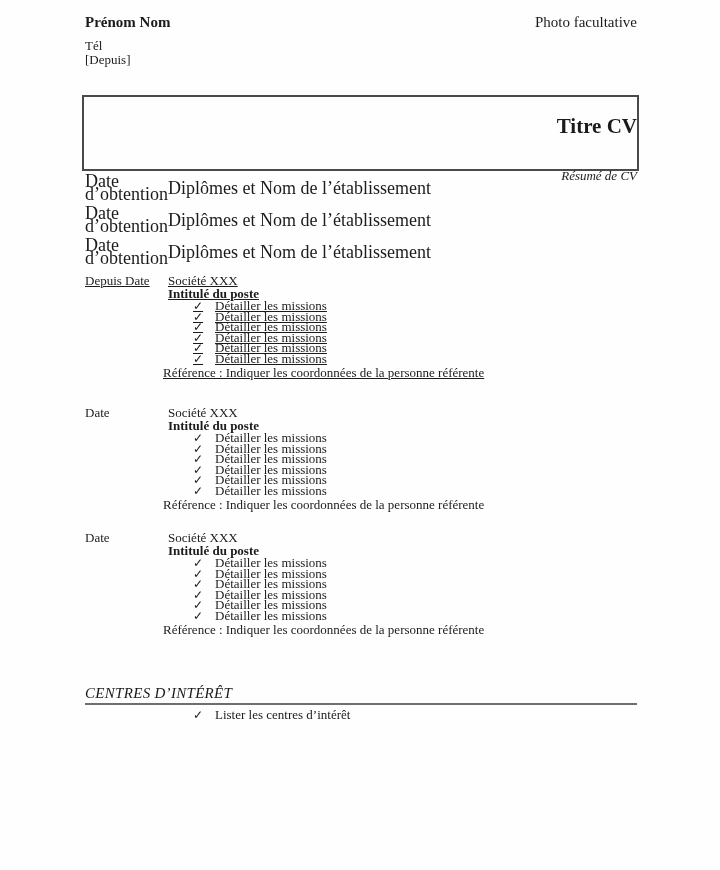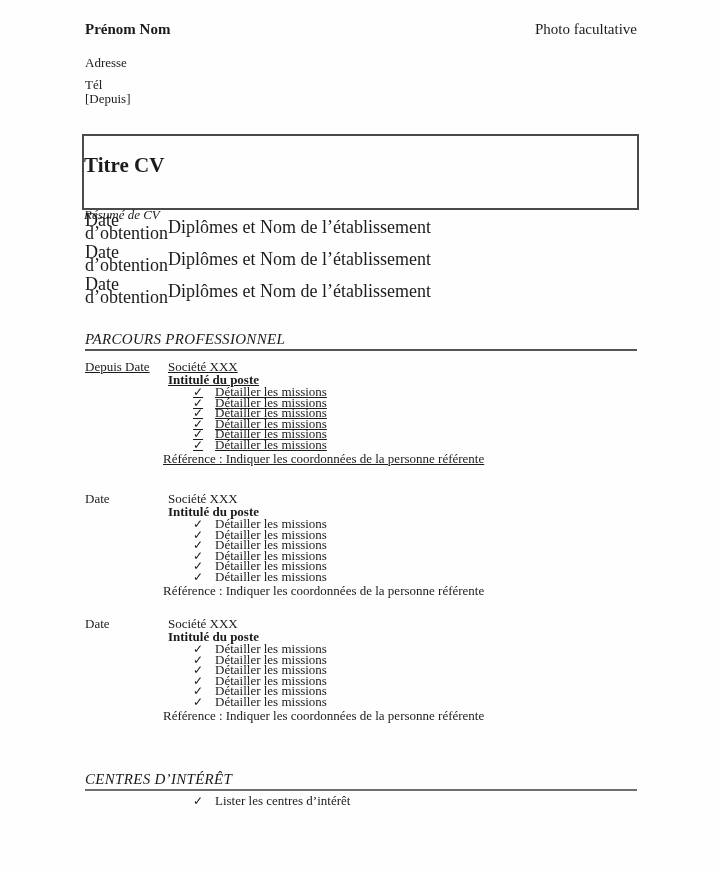"Prénom Nom" .page { padding-top: 22px -> 15px }
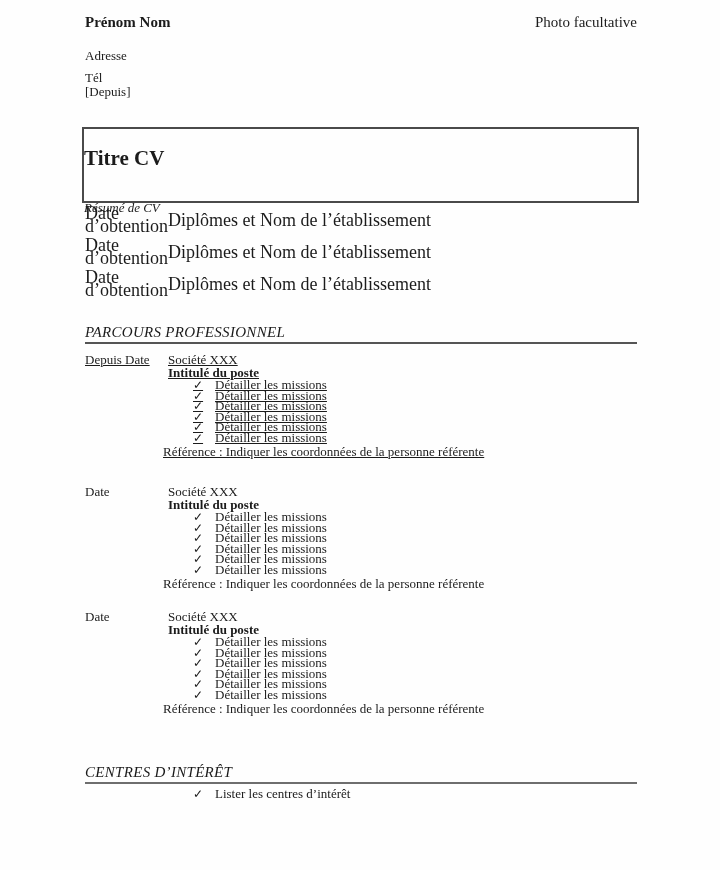"Adresse" div.address { html: <div>Adresse</div> -> none }
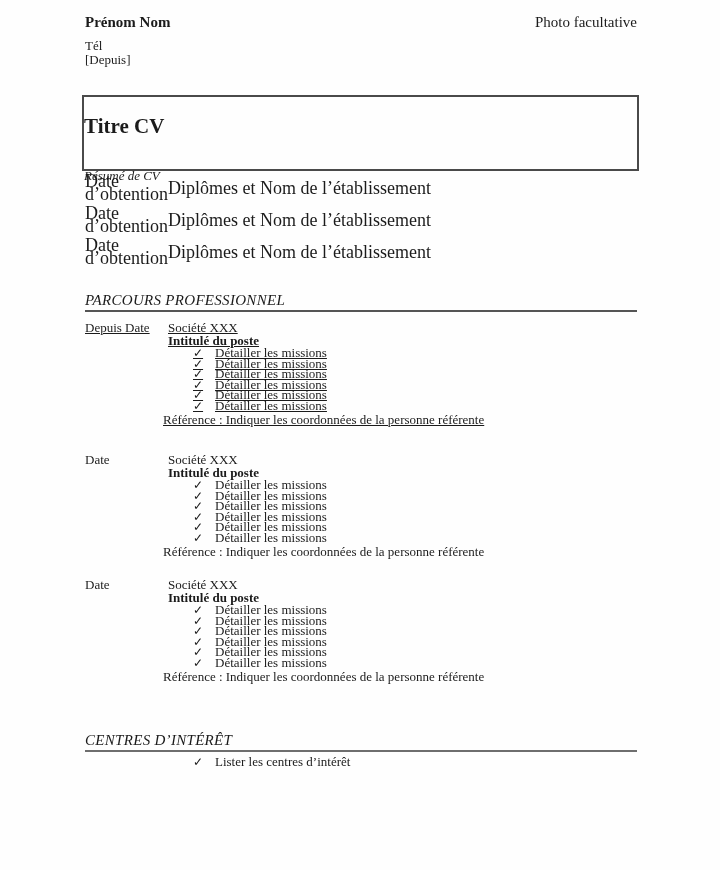"Titre CV" .title-box { text-align: left -> right }
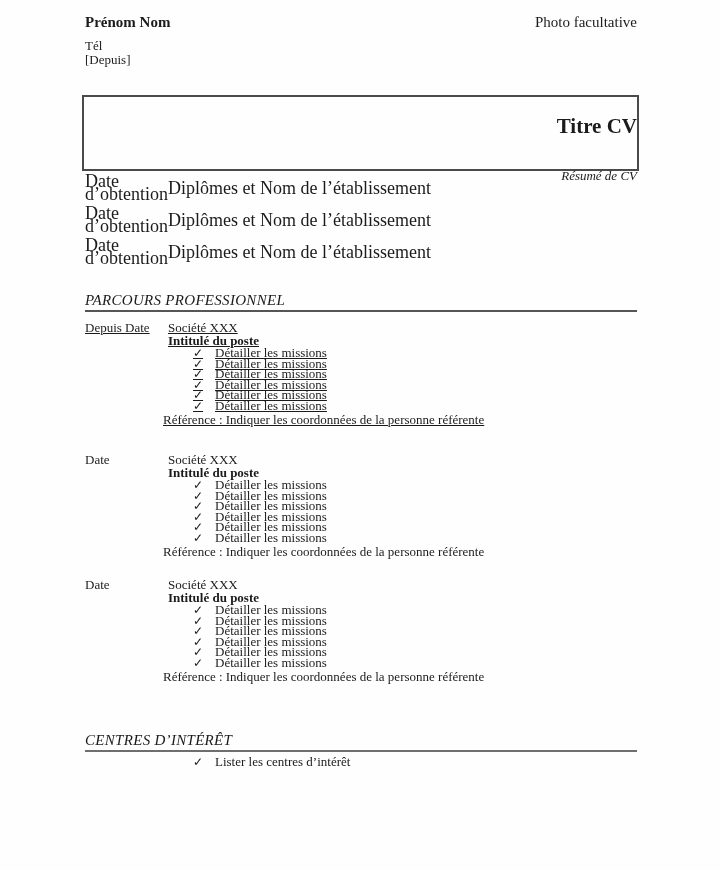"PARCOURS PROFESSIONNEL" h2.section-heading { html: <h2>PARCOURS PROFESSIONNEL</h2> -> none }
